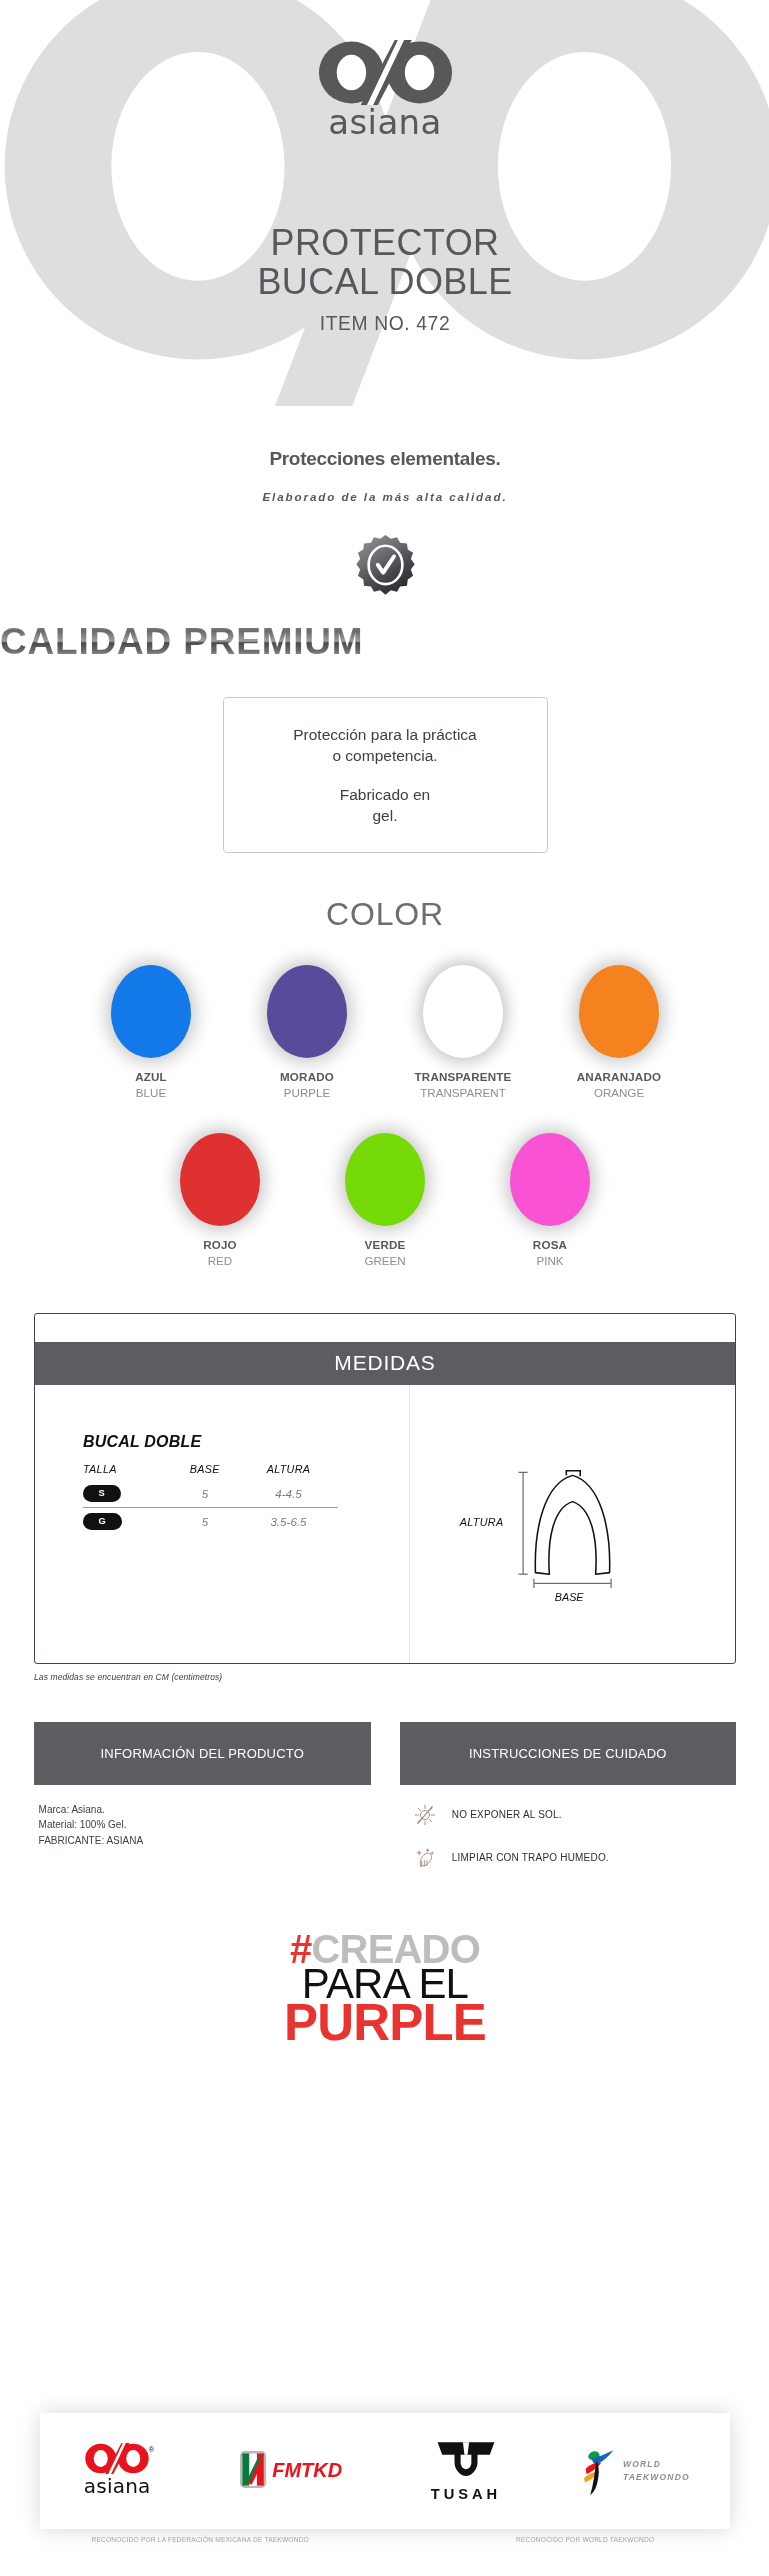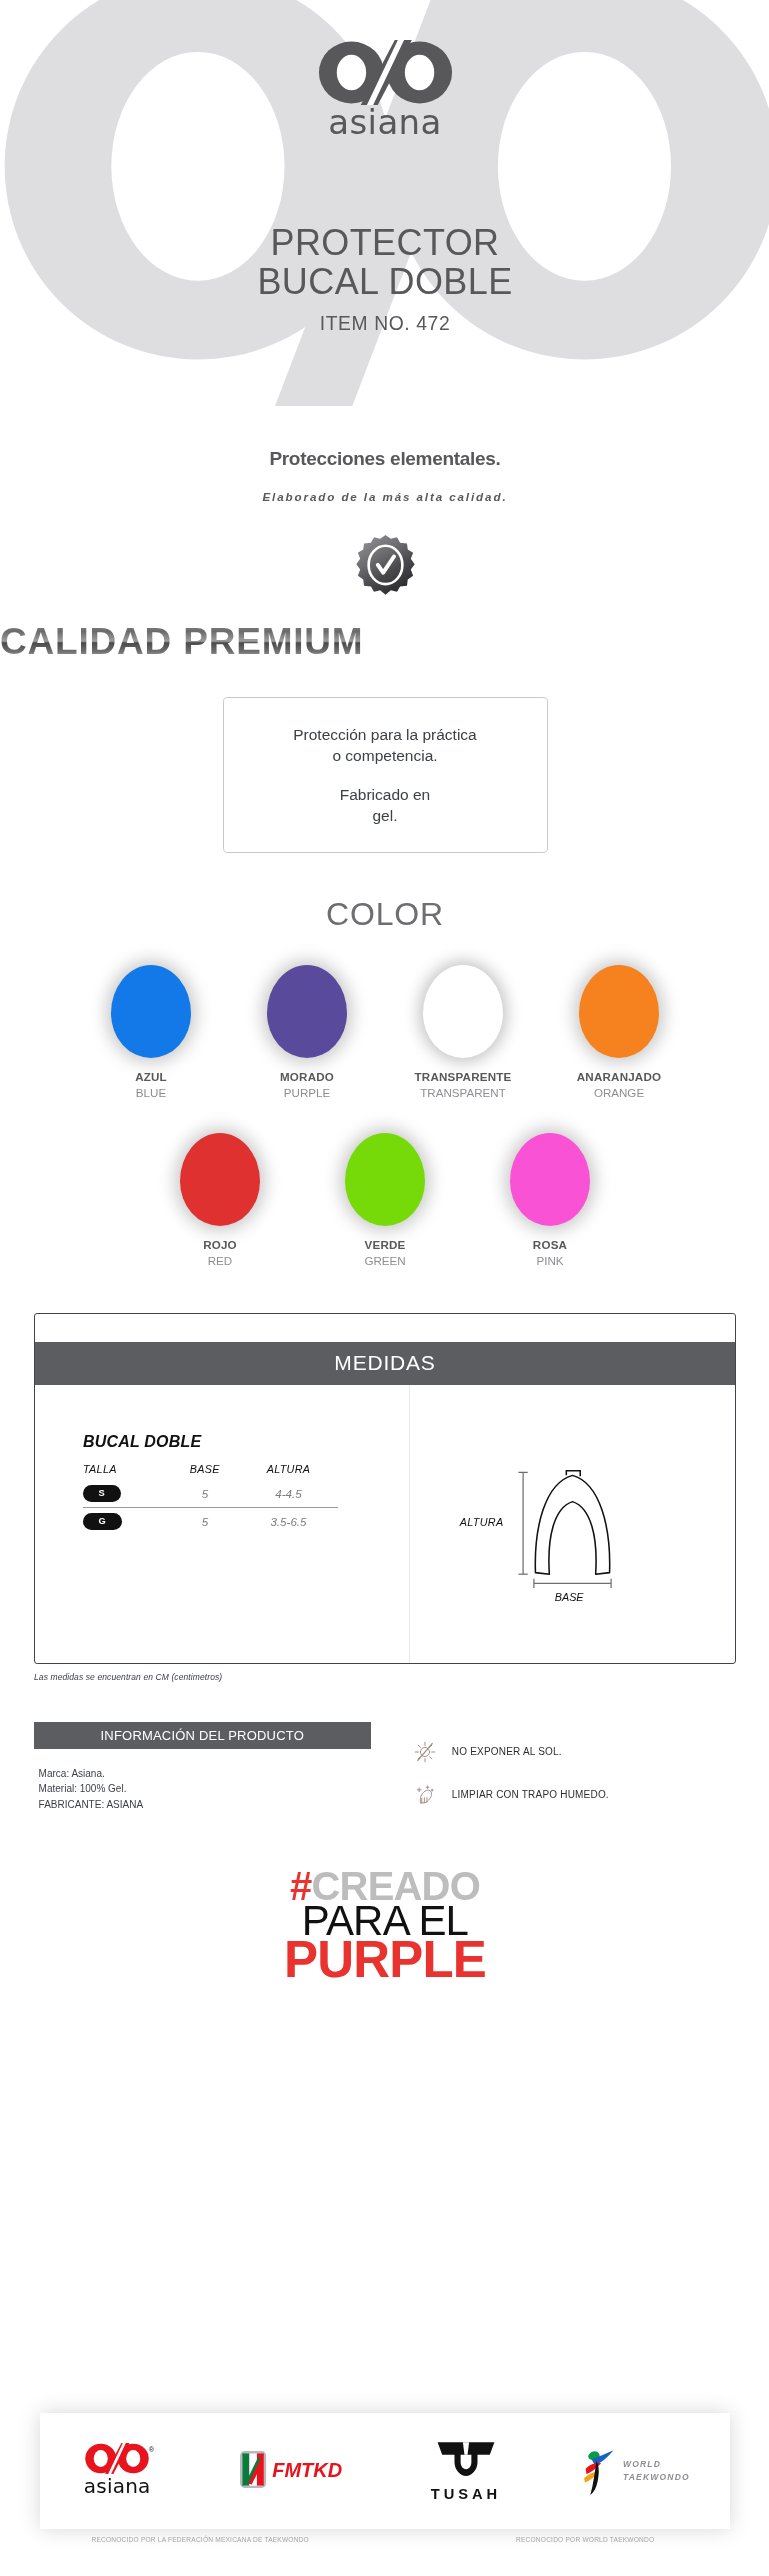"INFORMACIÓN DEL PRODUCTO" .panel-head { padding: 6px 0 -> 24px 0 }
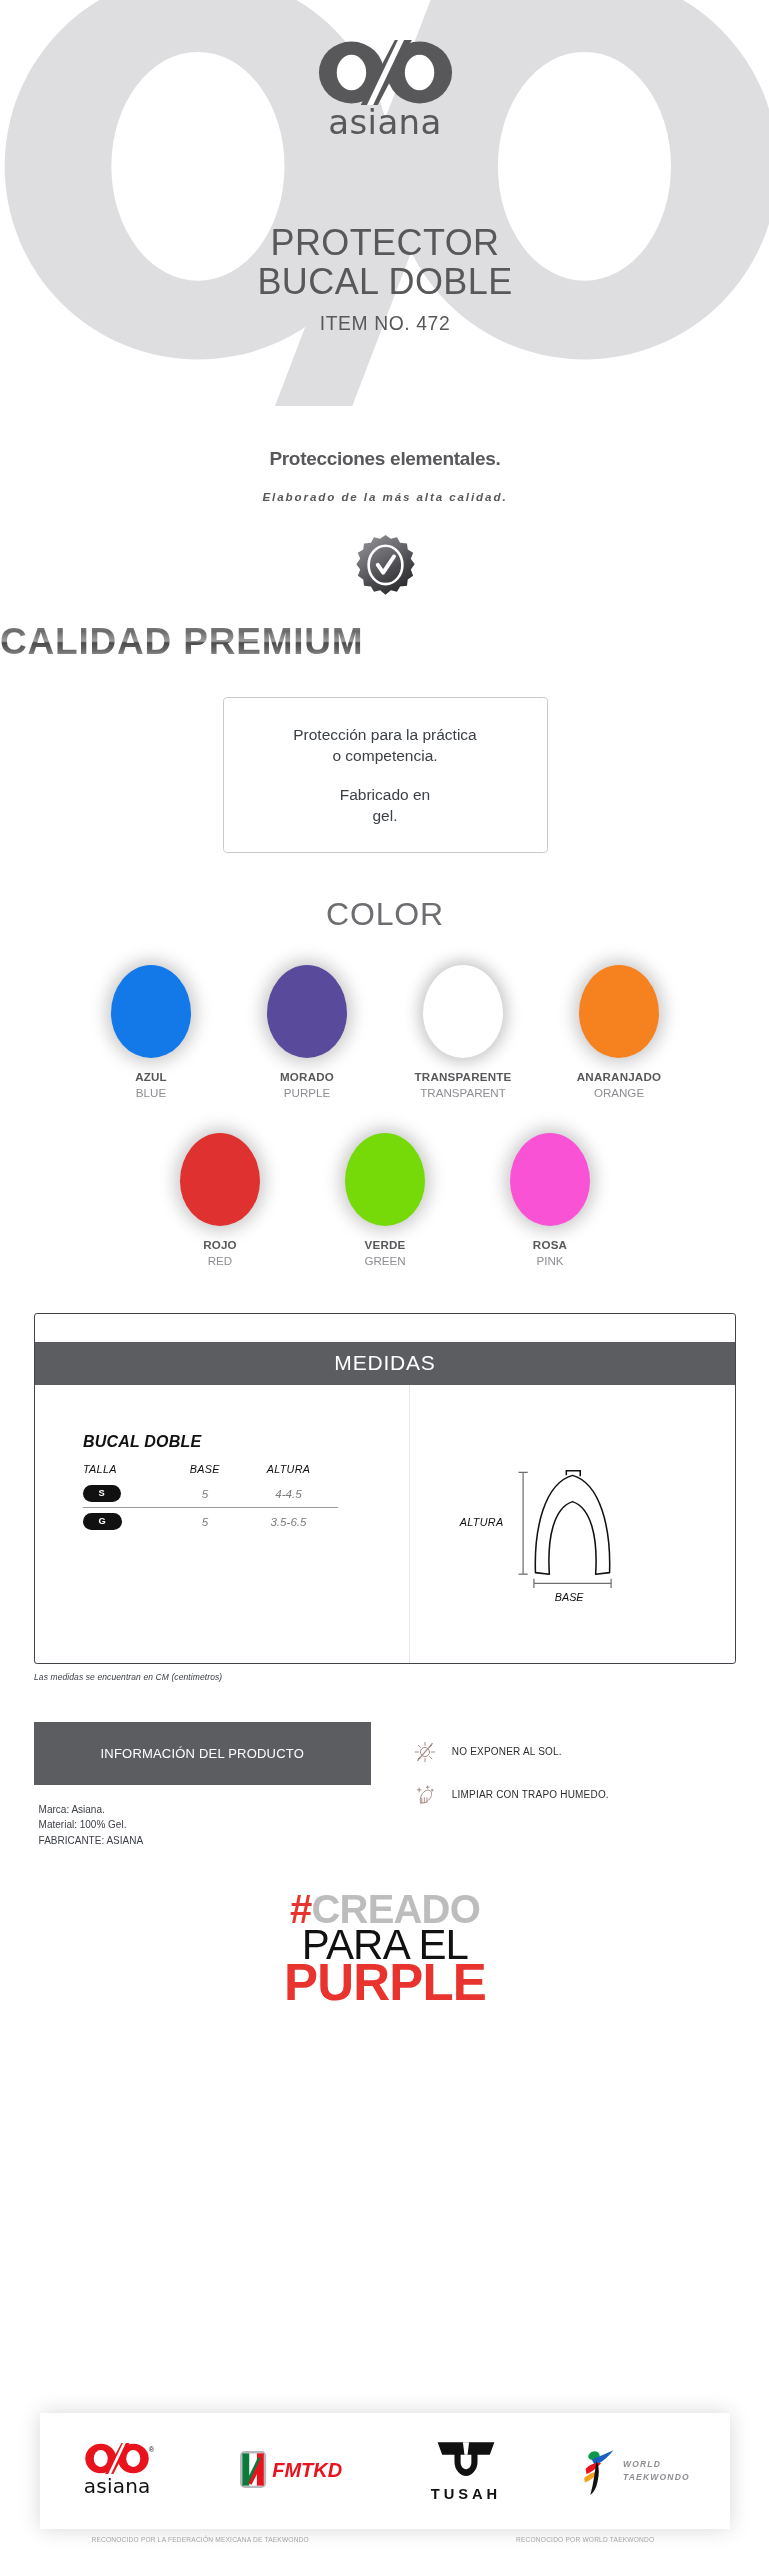"INSTRUCCIONES DE CUIDADO" div.panel-head { html: none -> <div>INSTRUCCIONES DE CUIDADO</div> }
